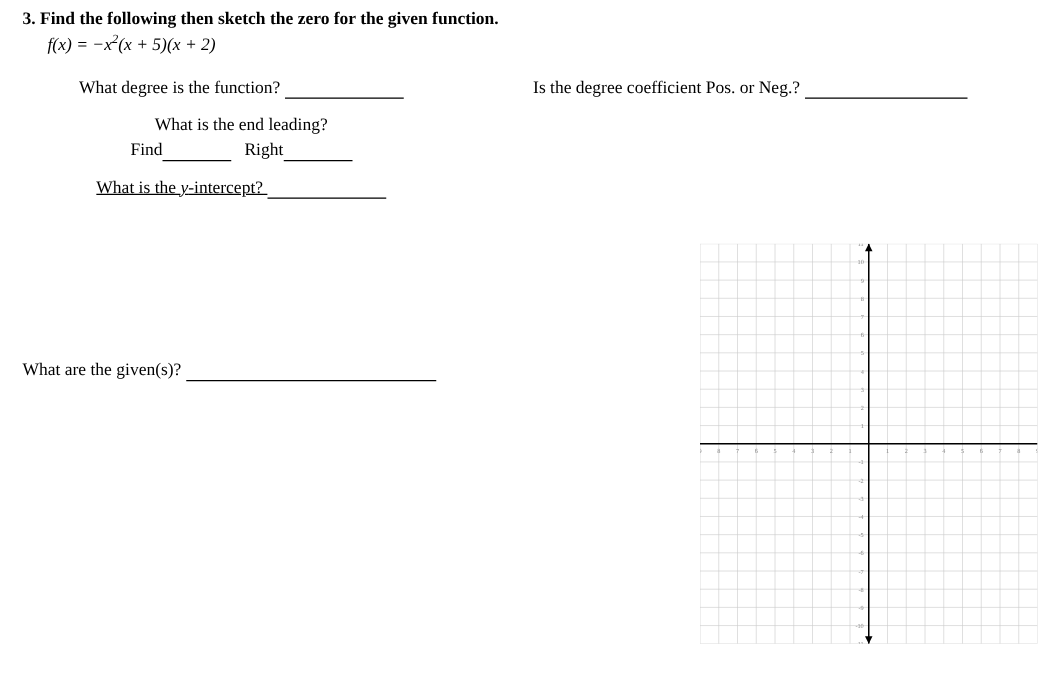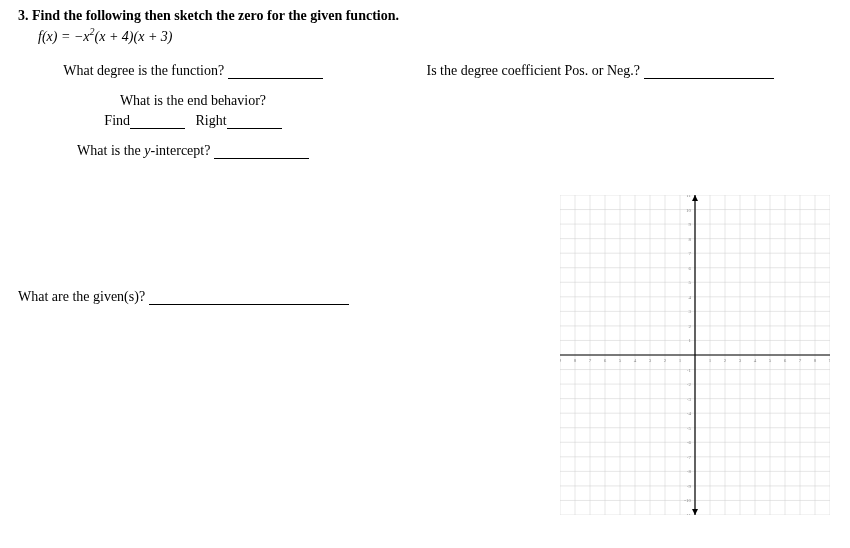"(x + 4)(x + 3)" span { text: 4)(x + 3 -> 5)(x + 2 }
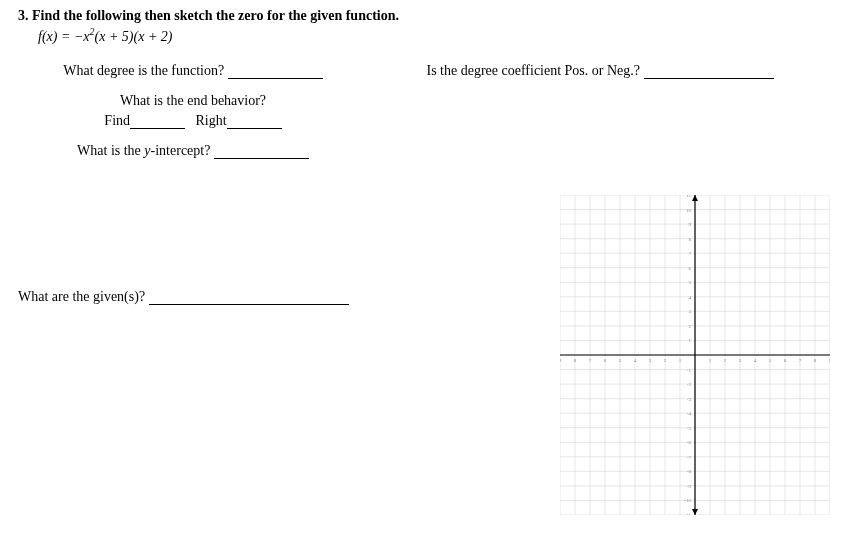"What is the end behavior?" div.prompt { text: behavior -> leading }
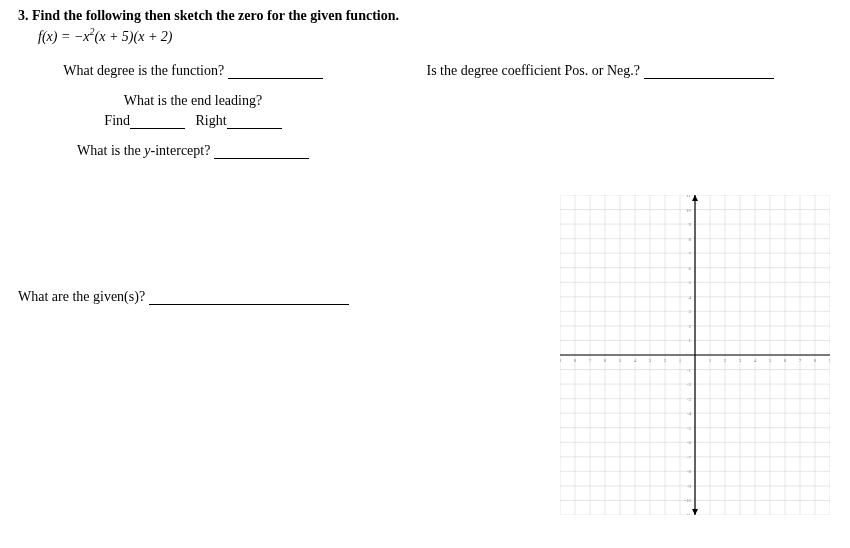"What is the y-intercept?" div.row { text-decoration: none -> underline }
